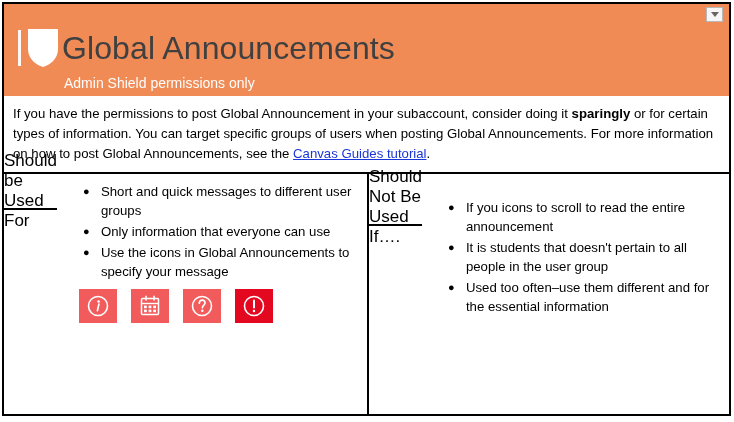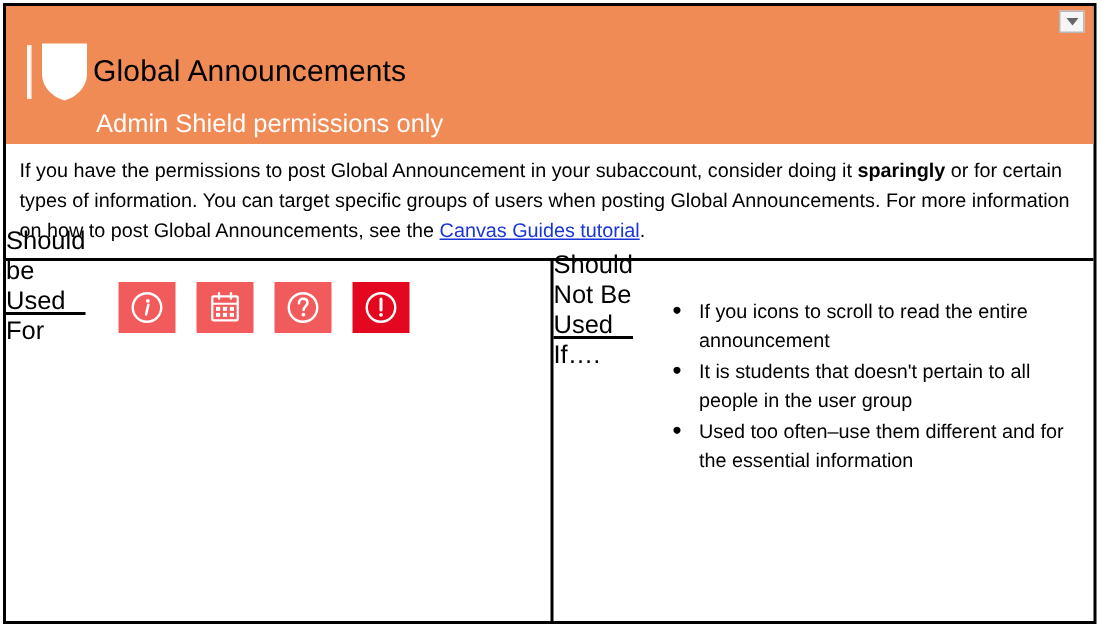"Global Announcements" .header-title { color: #000000 -> #404040; font-size: 20px -> 32px }
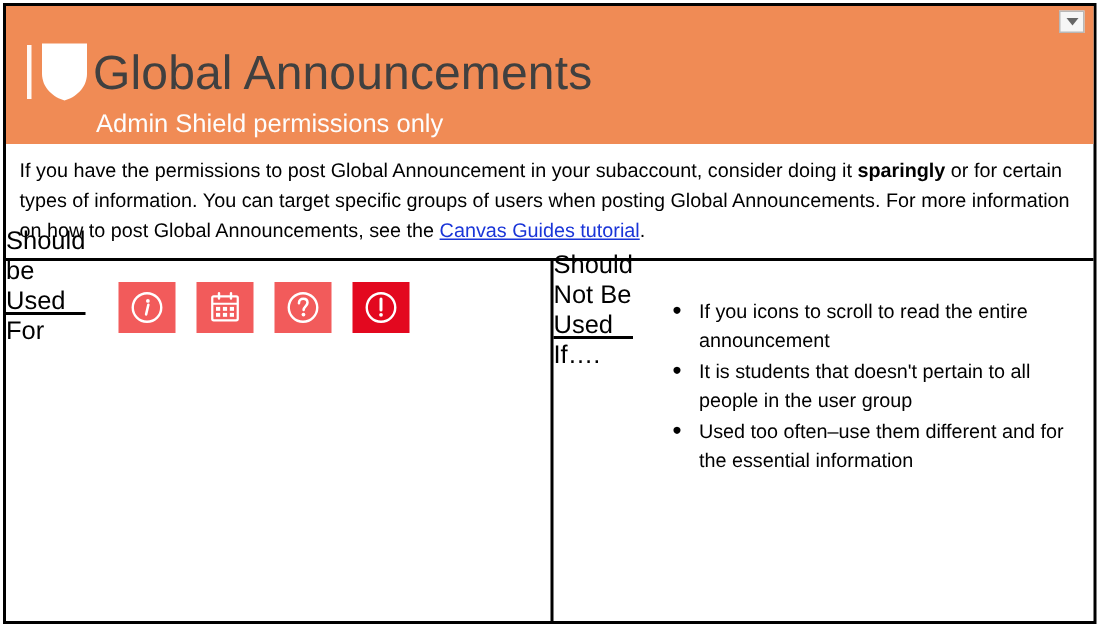"Admin Shield permissions only" .header-sub { font-size: 17px -> 14px }
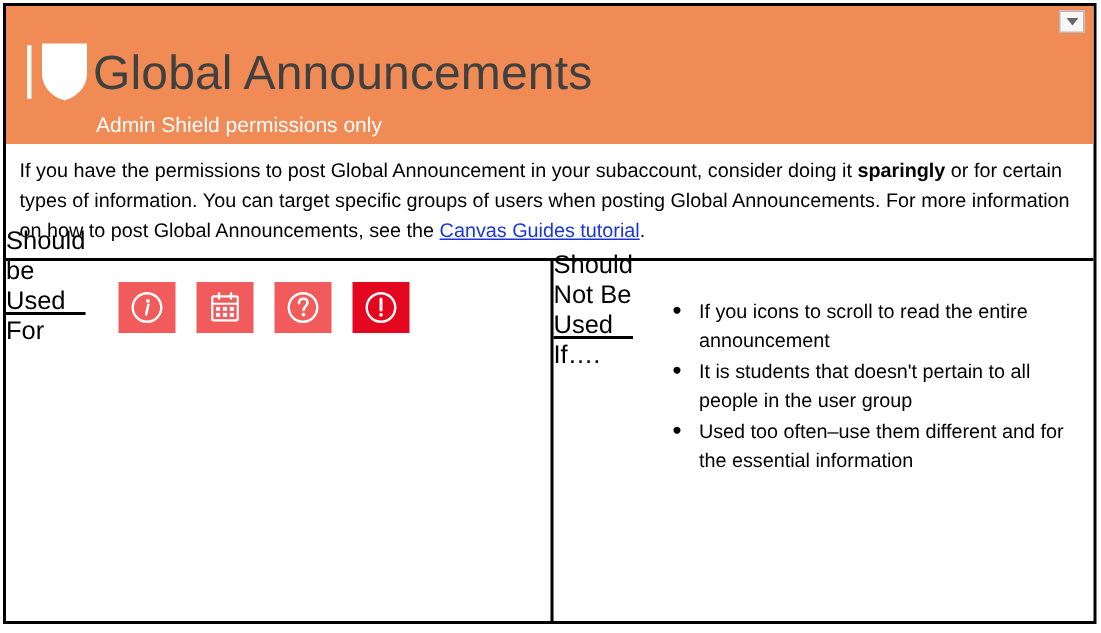"Short and quick messages to" ul.bullets { html: none -> <ul> <li>Short and quick messages to different user groups</li> <li>Only information that everyone can use</li> <li>Use the icons in Global Announcements to specify your message</li> </ul> }
